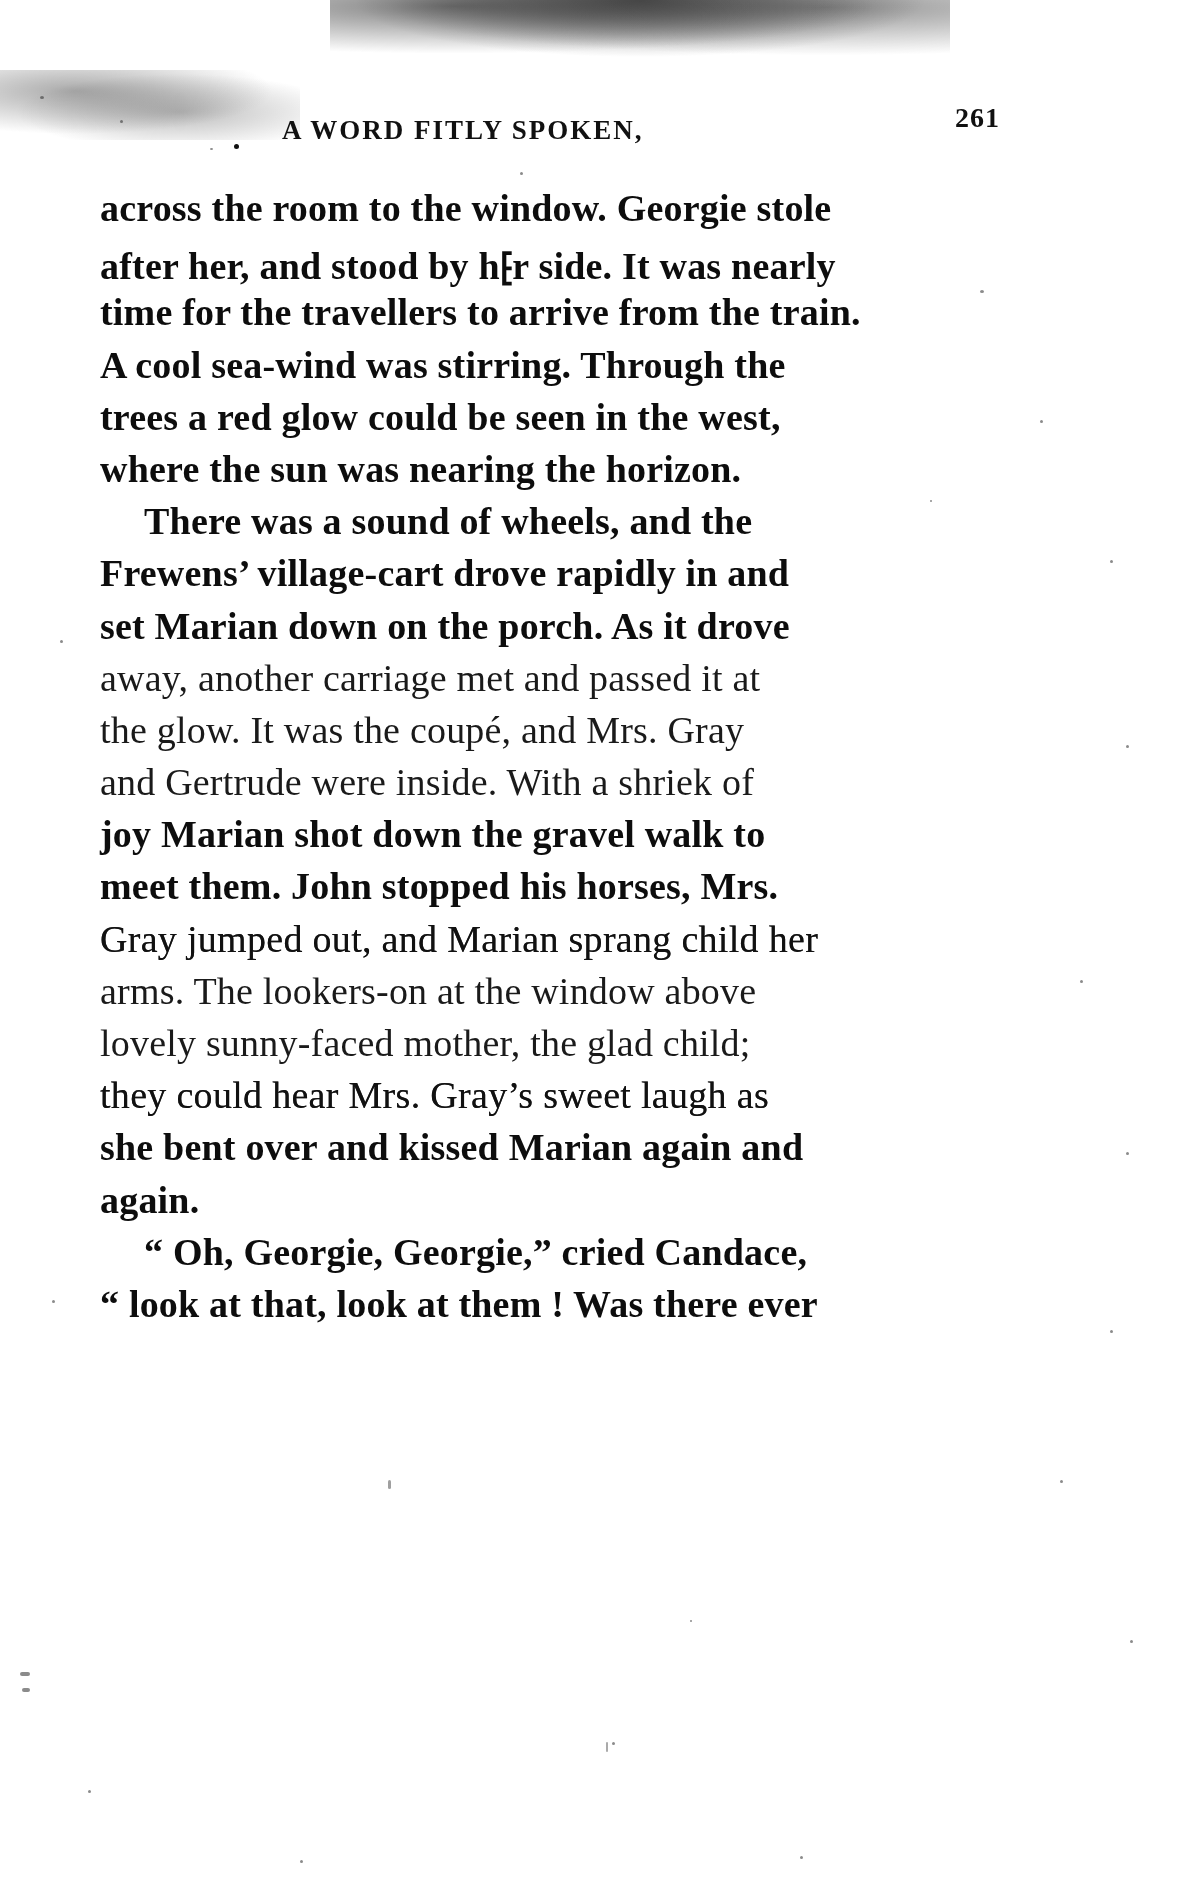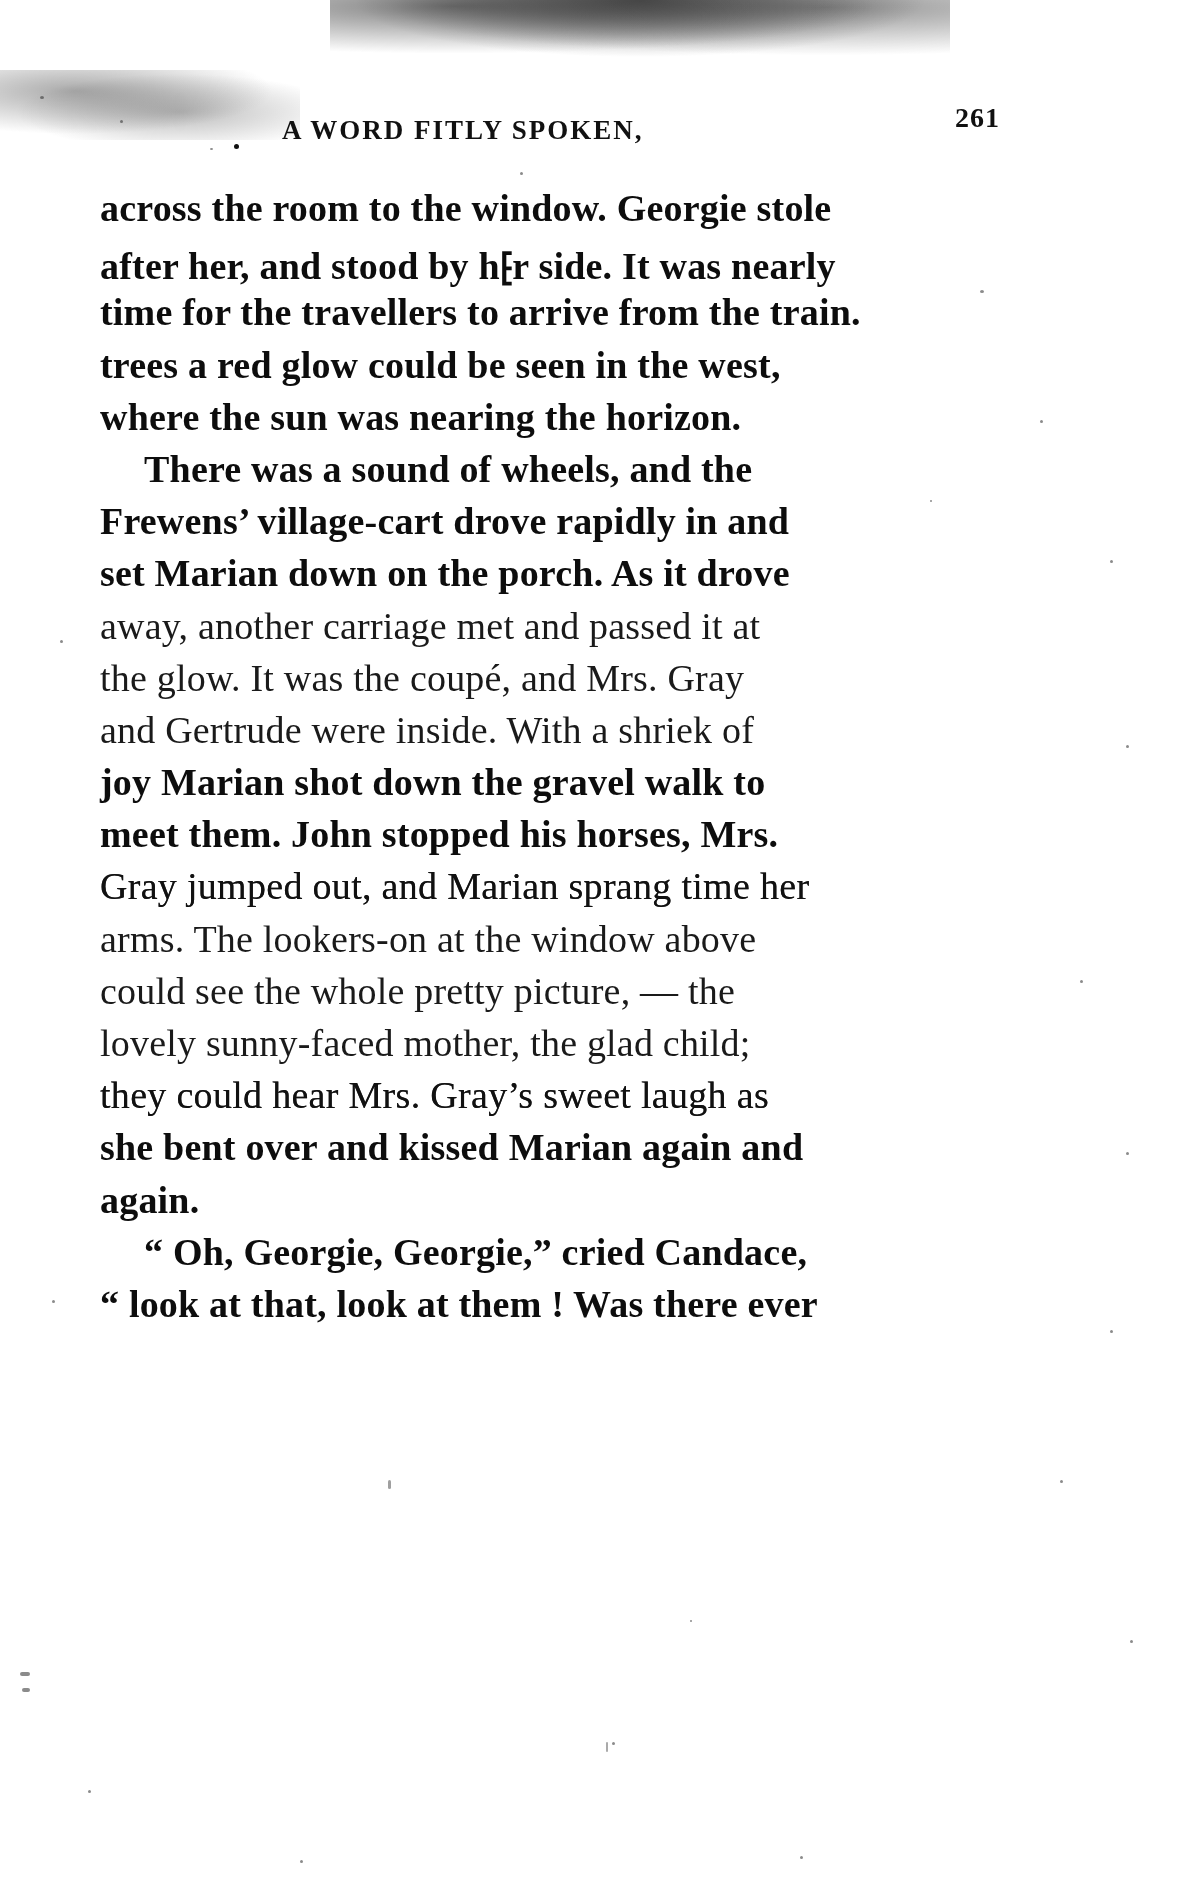"A cool sea-wind was stirring." div.line { html: none -> <div>A cool sea-wind was stirring. Through the</div> }
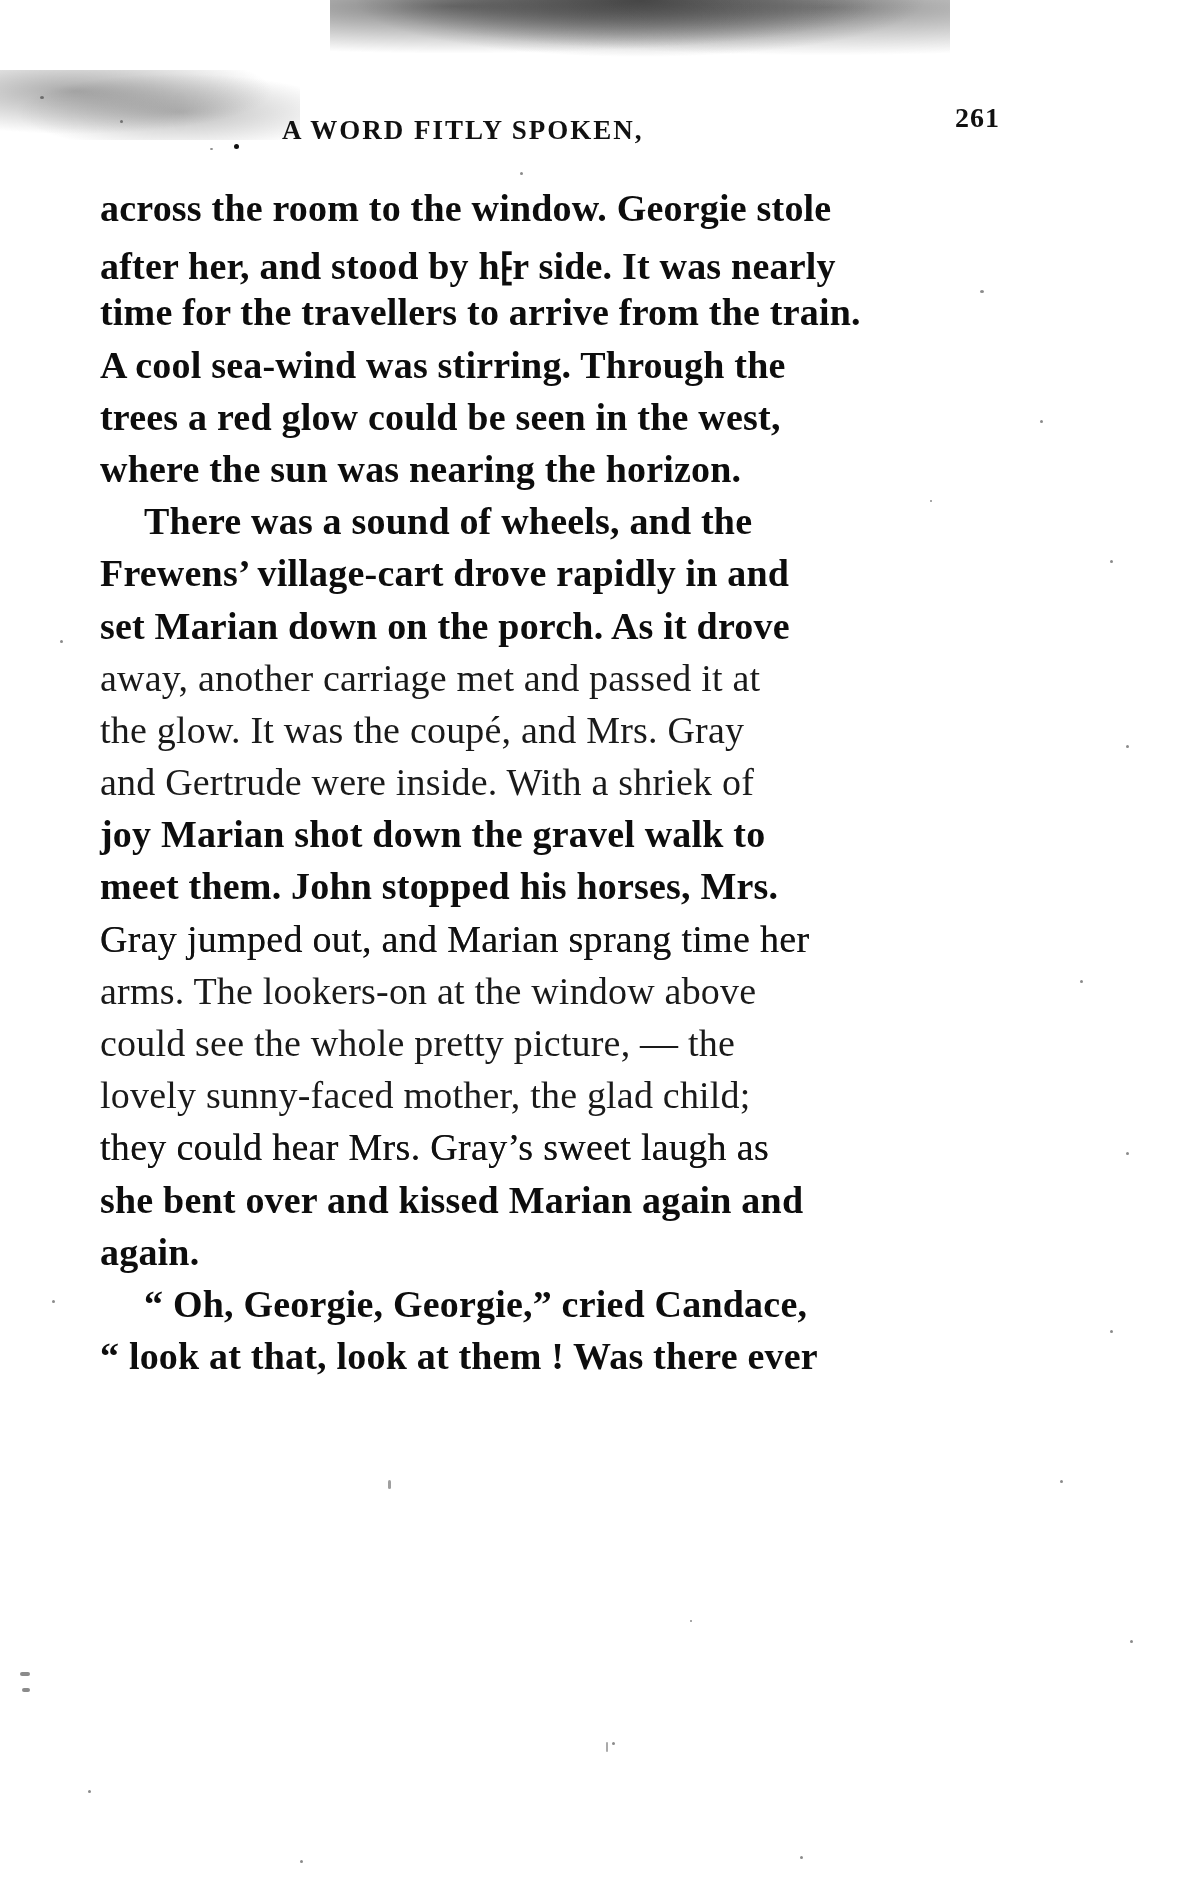"Gray jumped out, and Marian" div.line { text: time -> child }
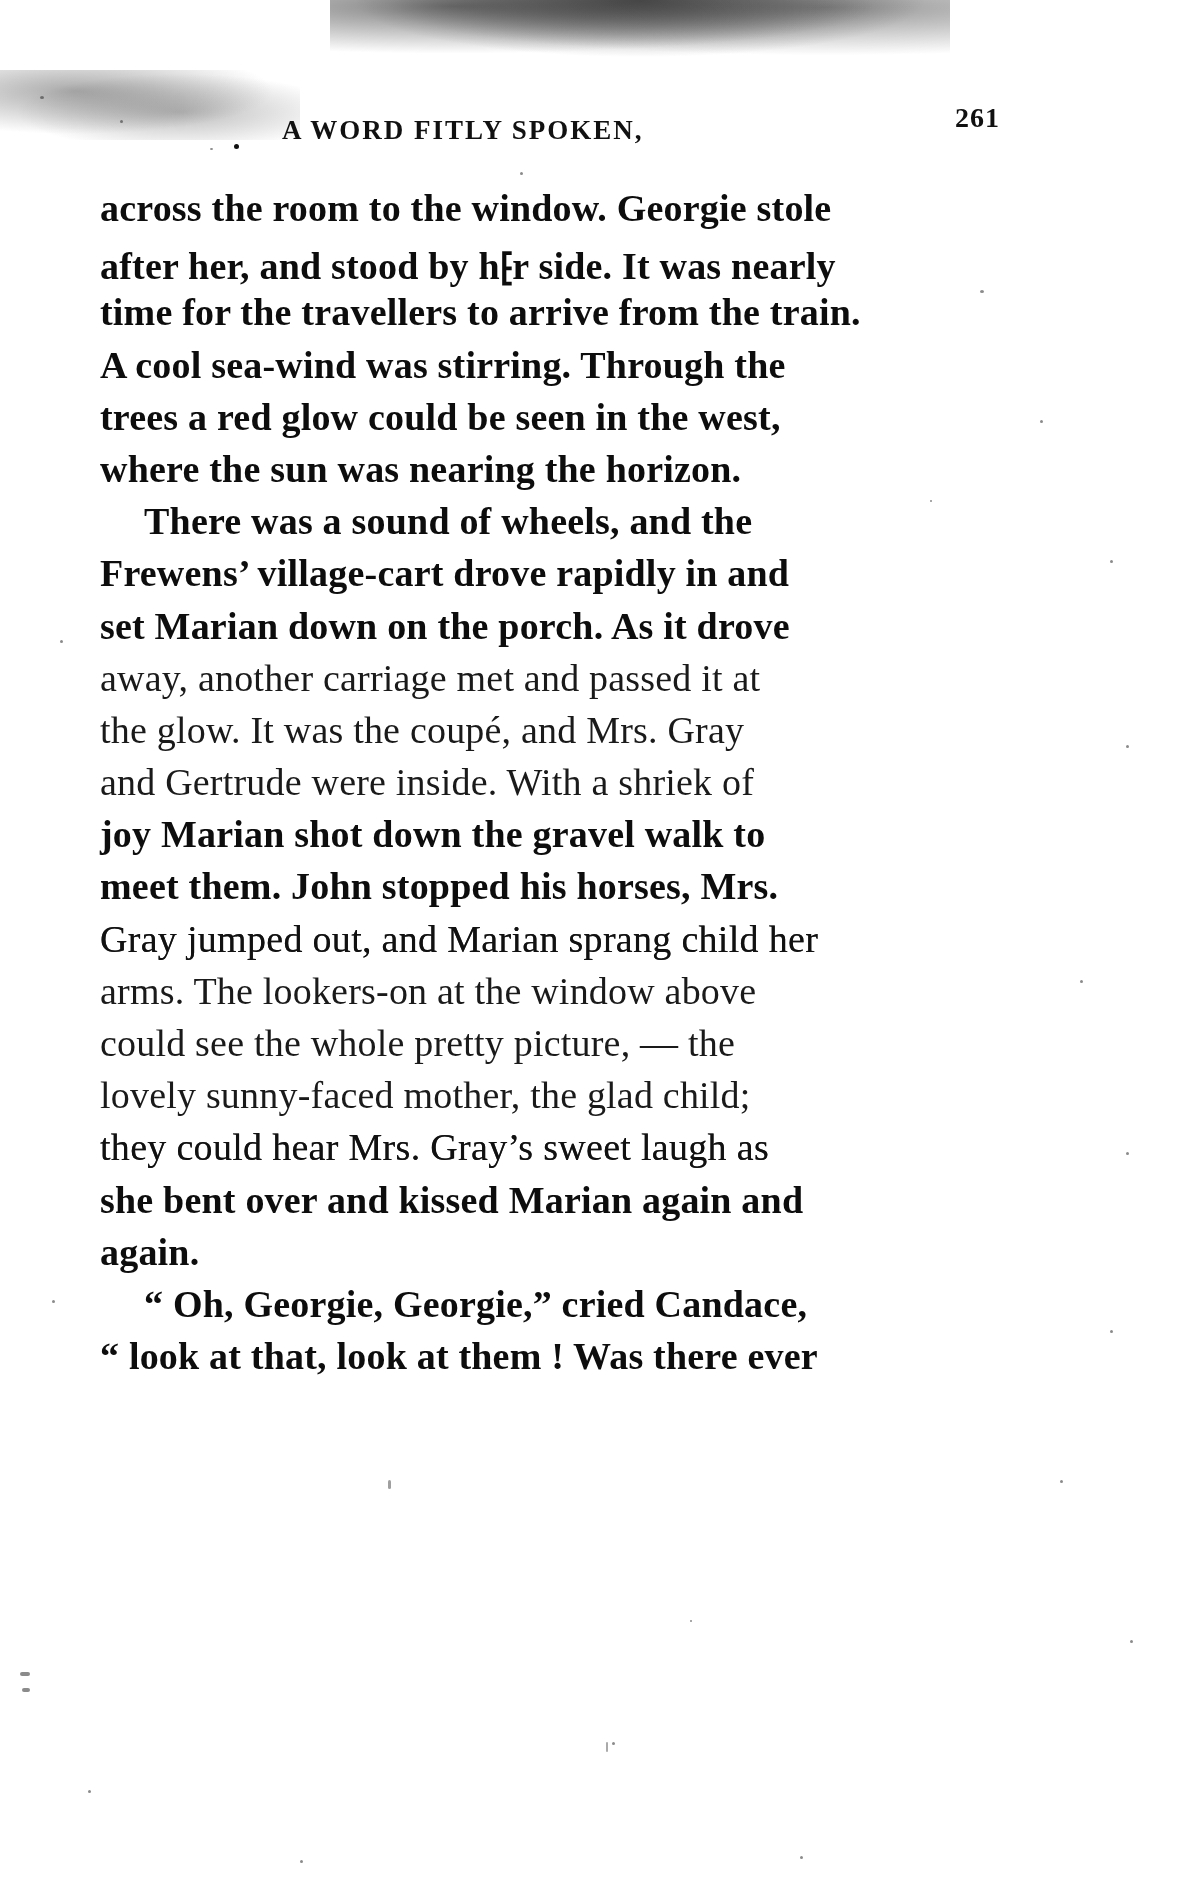"could see the whole pretty" div.line { html: <div>could see the whole pretty picture, — the</div> -> none }
